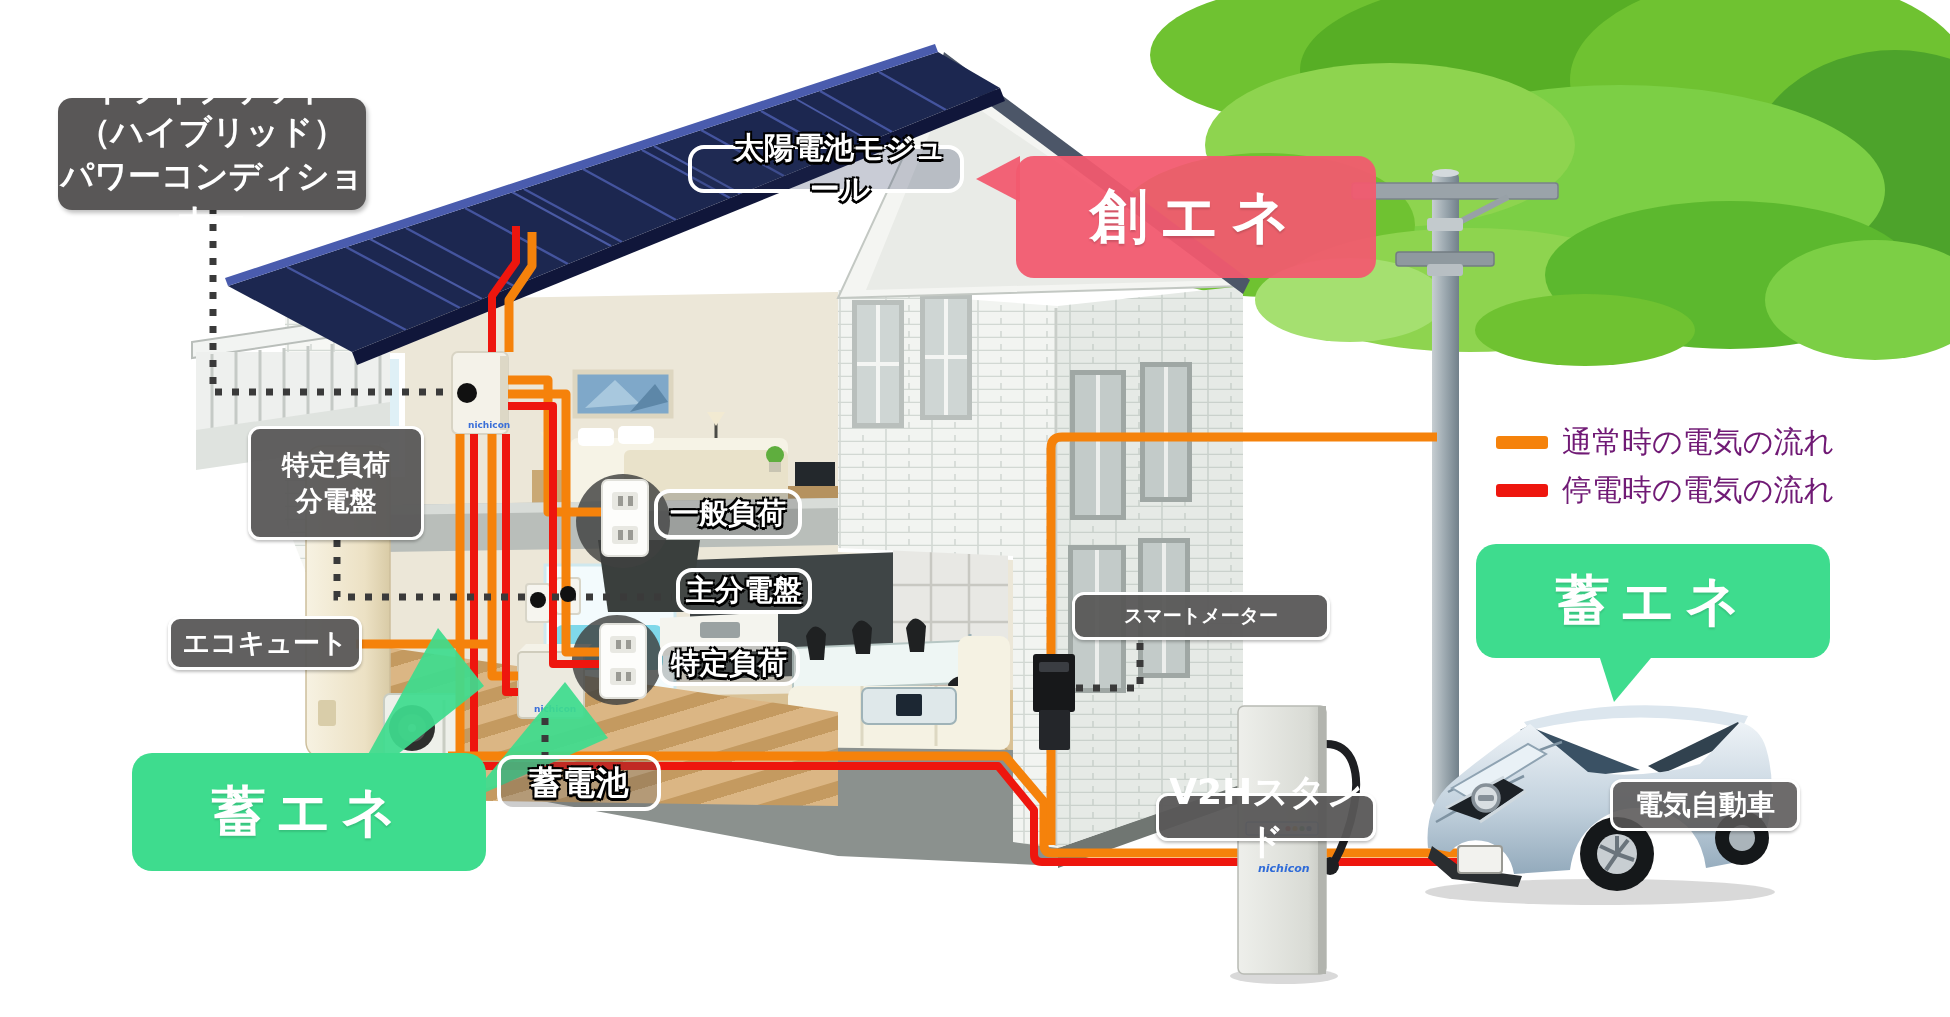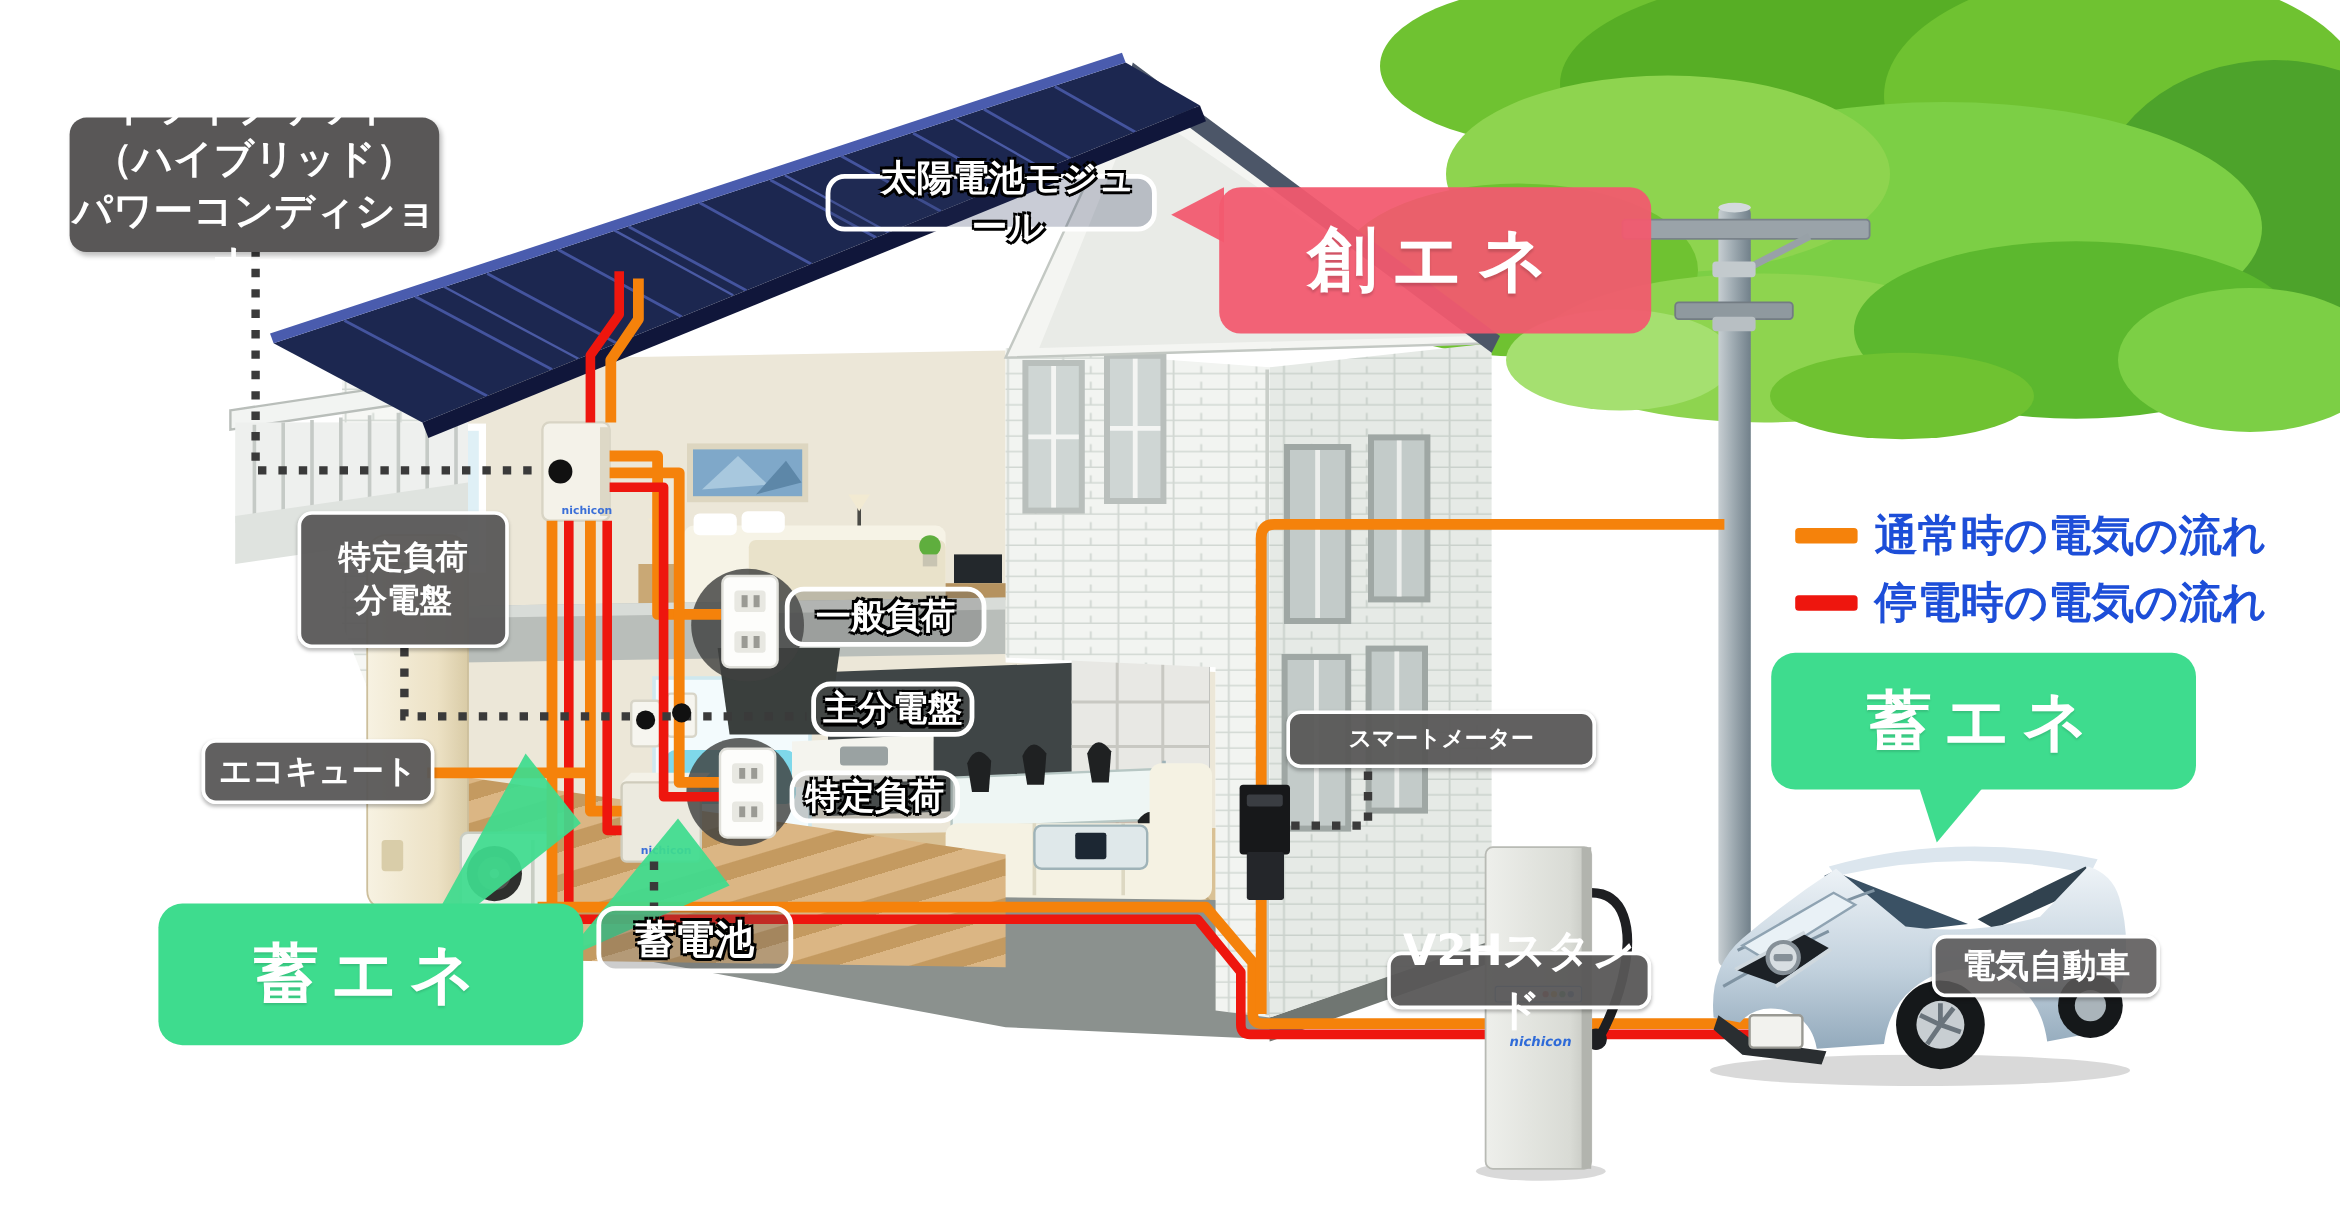"通常時の電気の流れ" .leg-text { color: #1d4ed8 -> #701a75; font-size: 36px -> 30px; font-weight: bold -> normal }
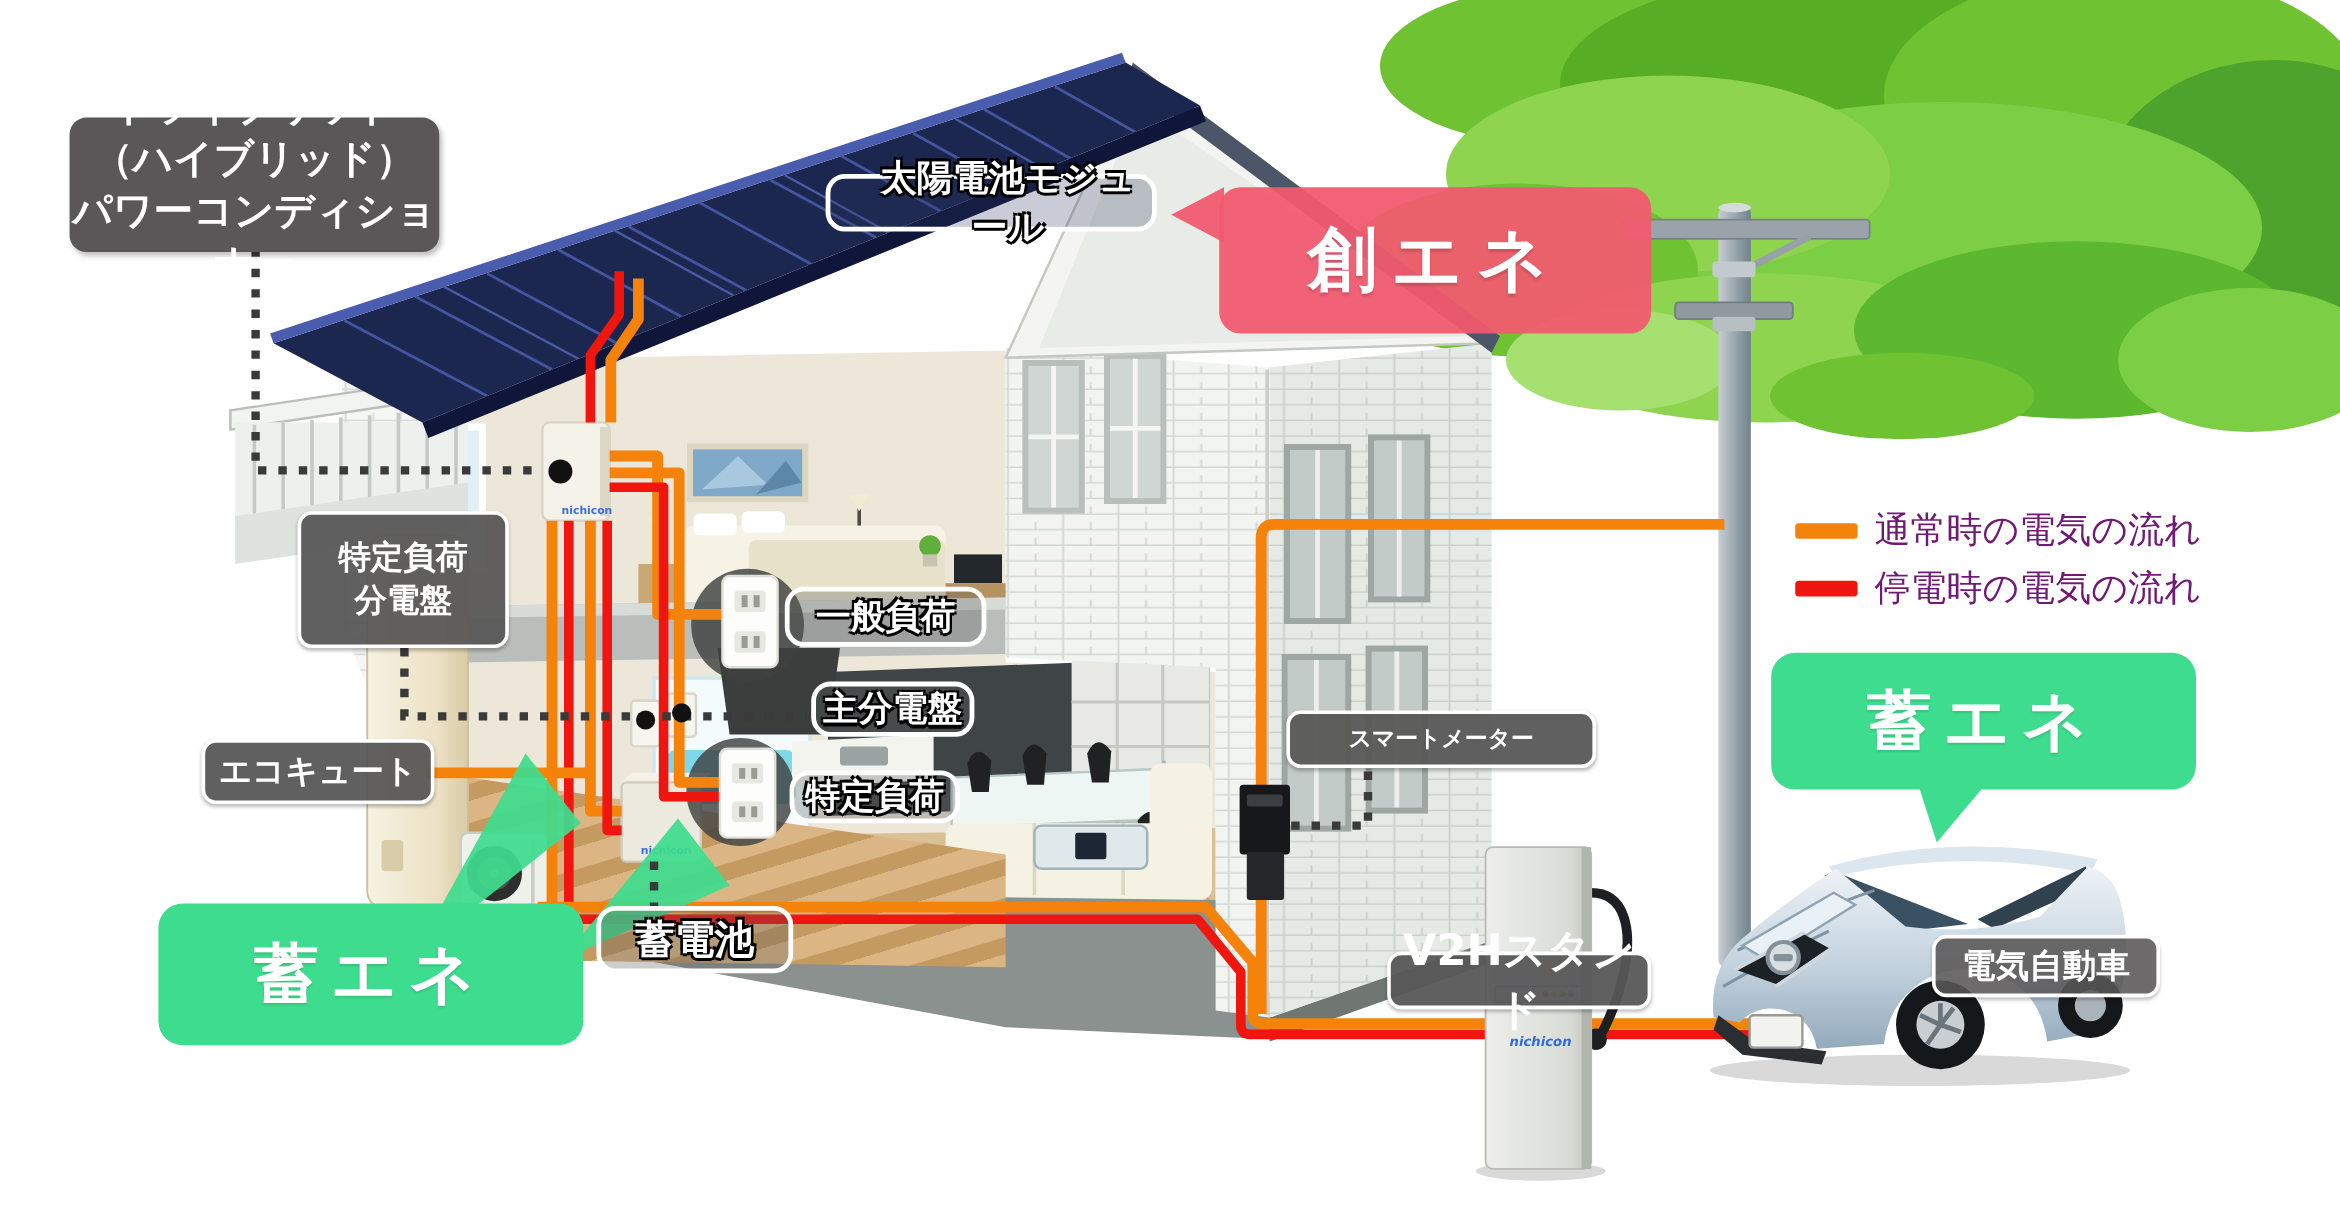"一般負荷" div.lbl { width: 168px -> 148px }
